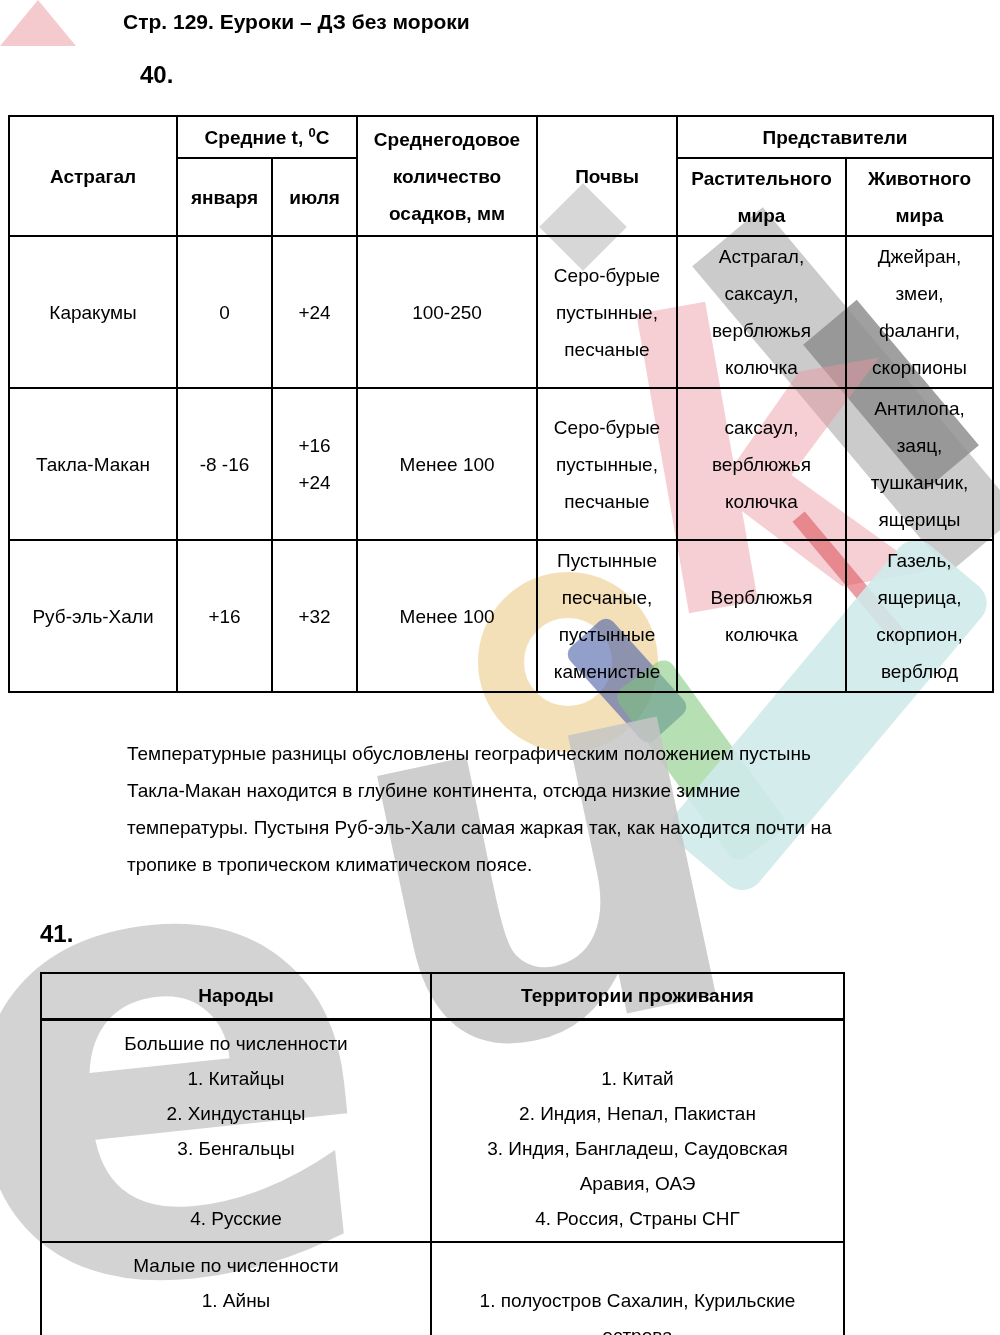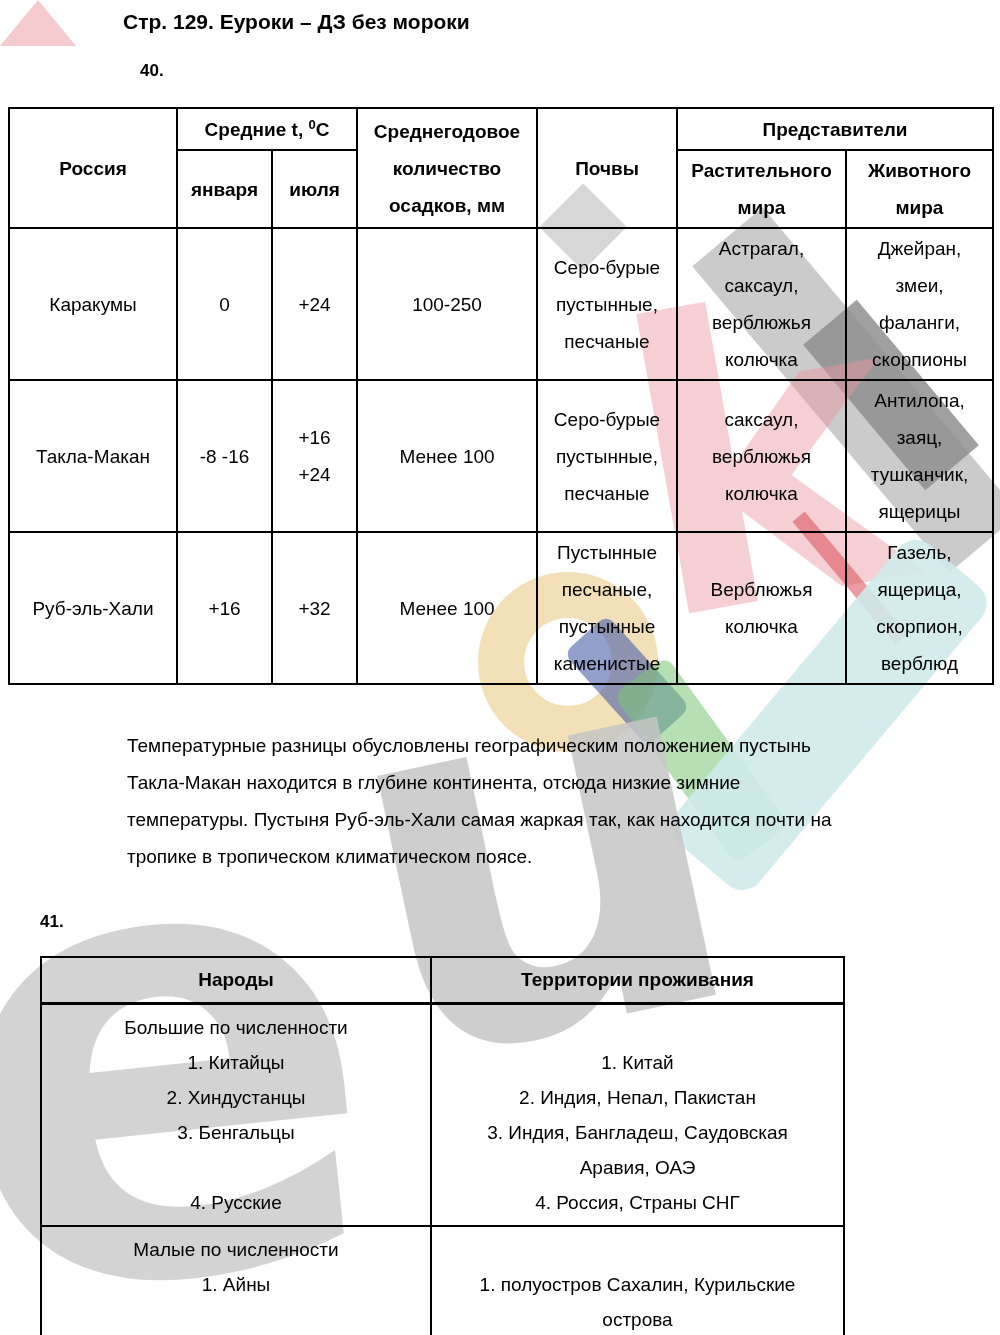"40." .task-number { font-size: 17px -> 24px }
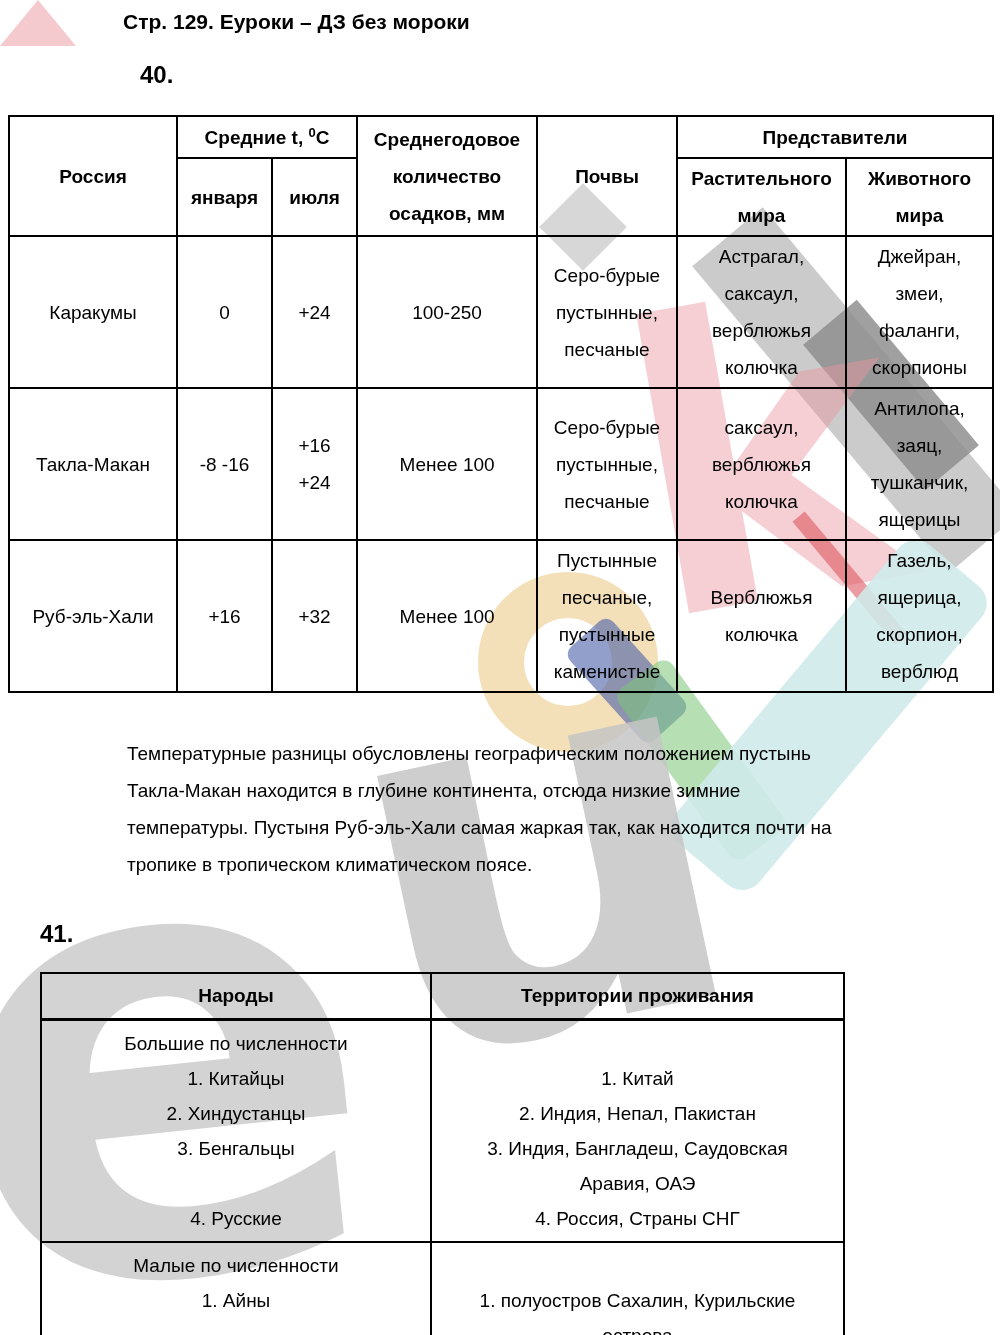"Россия" th { text: Россия -> Астрагал }
